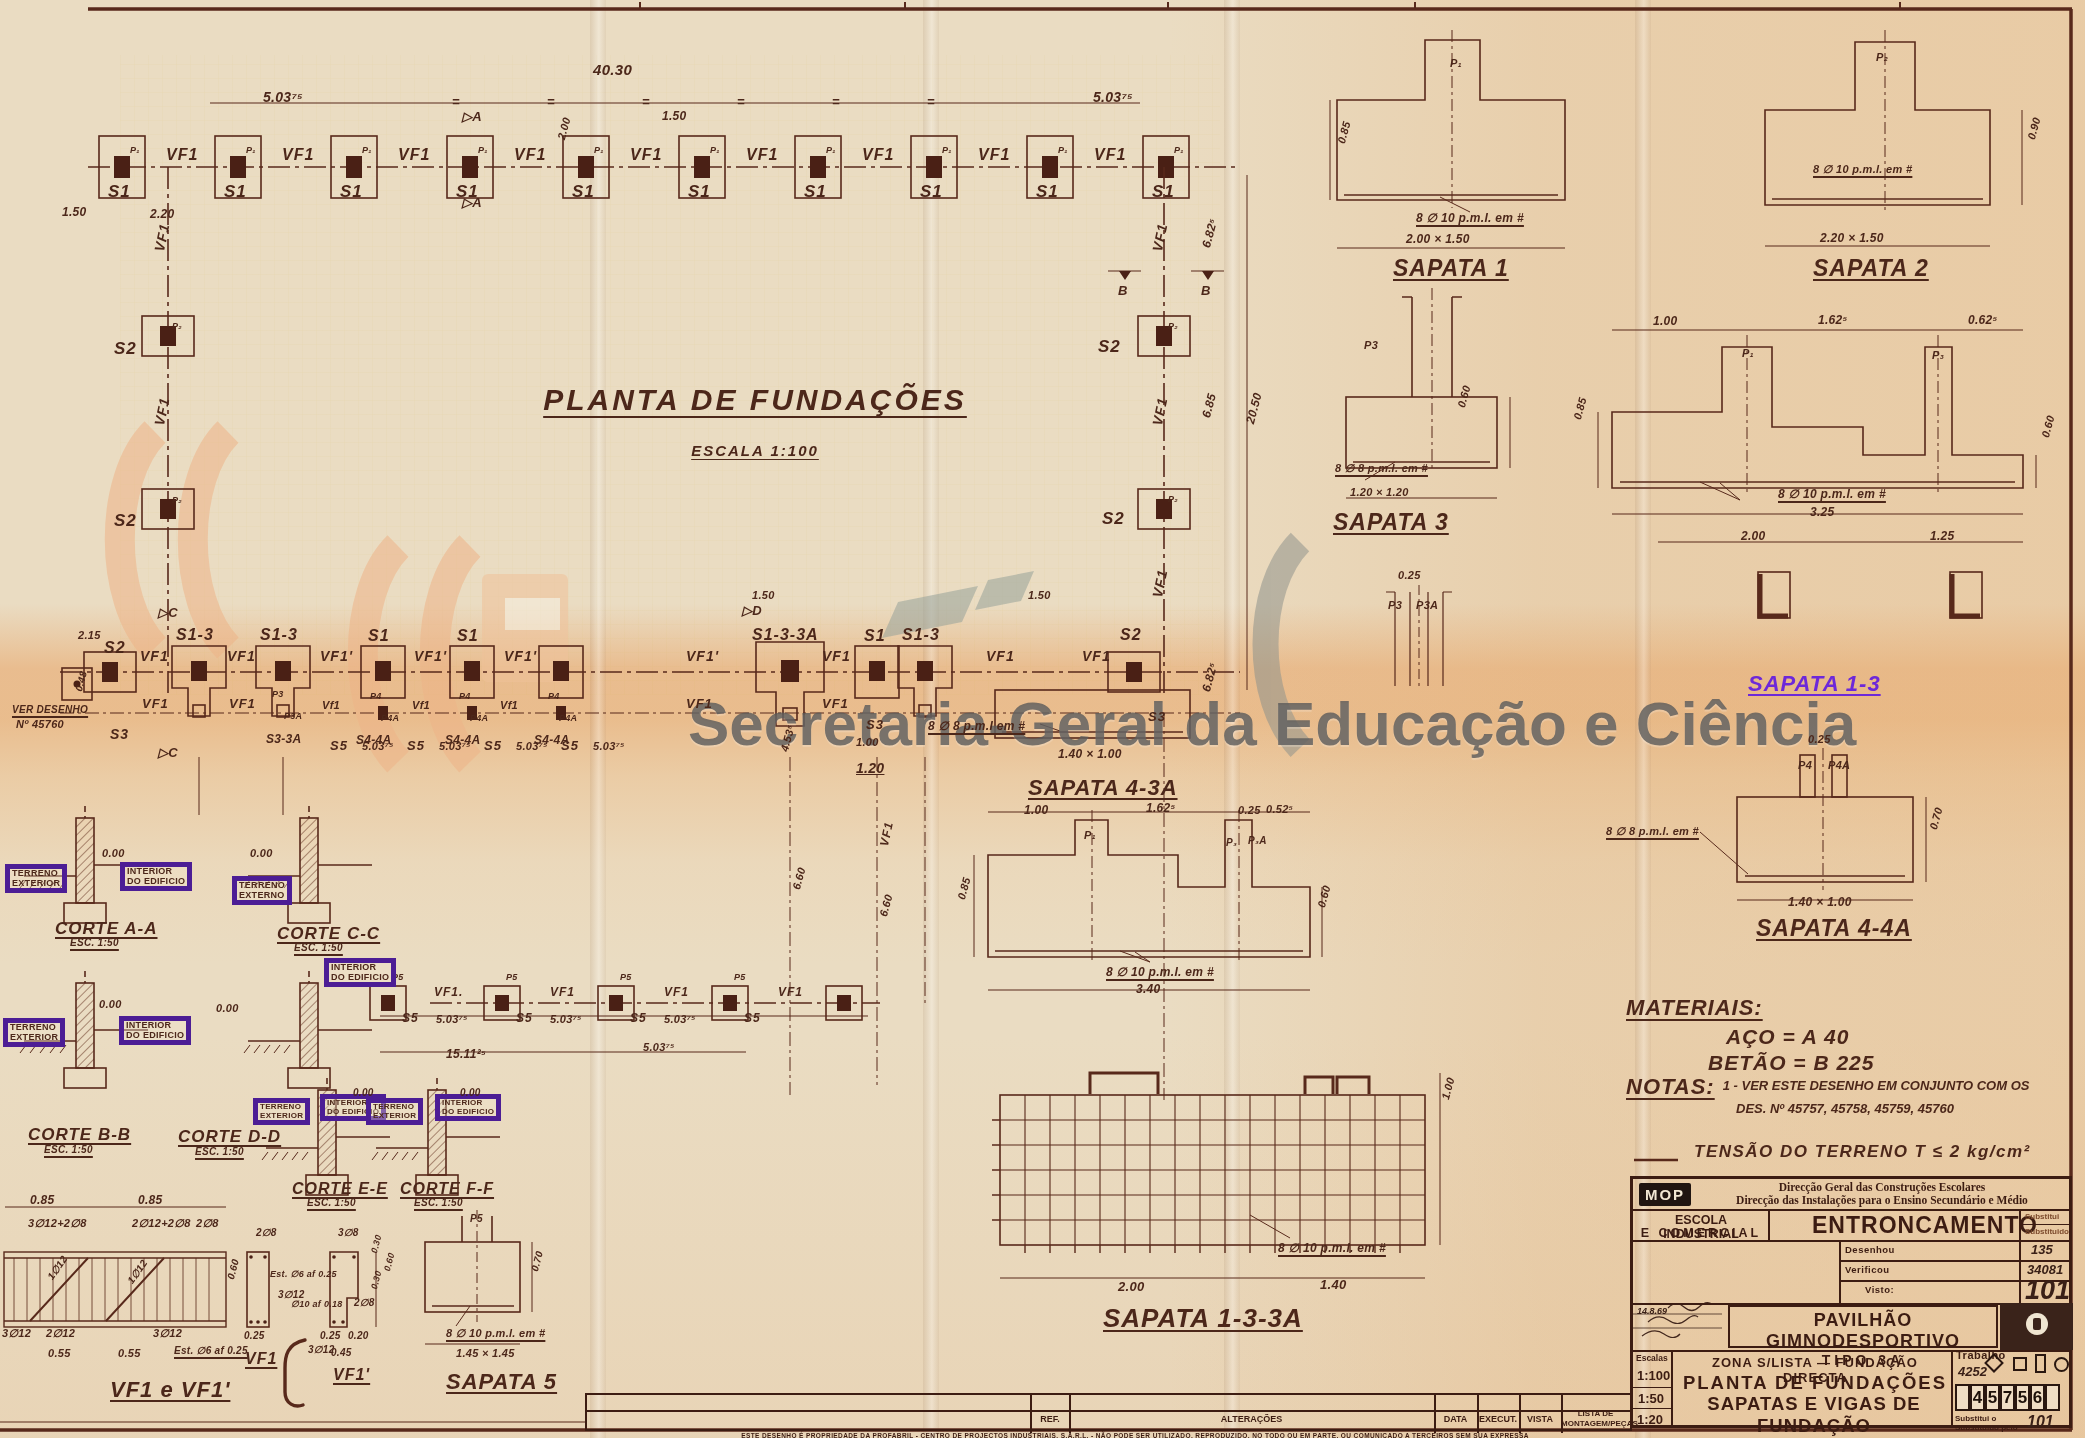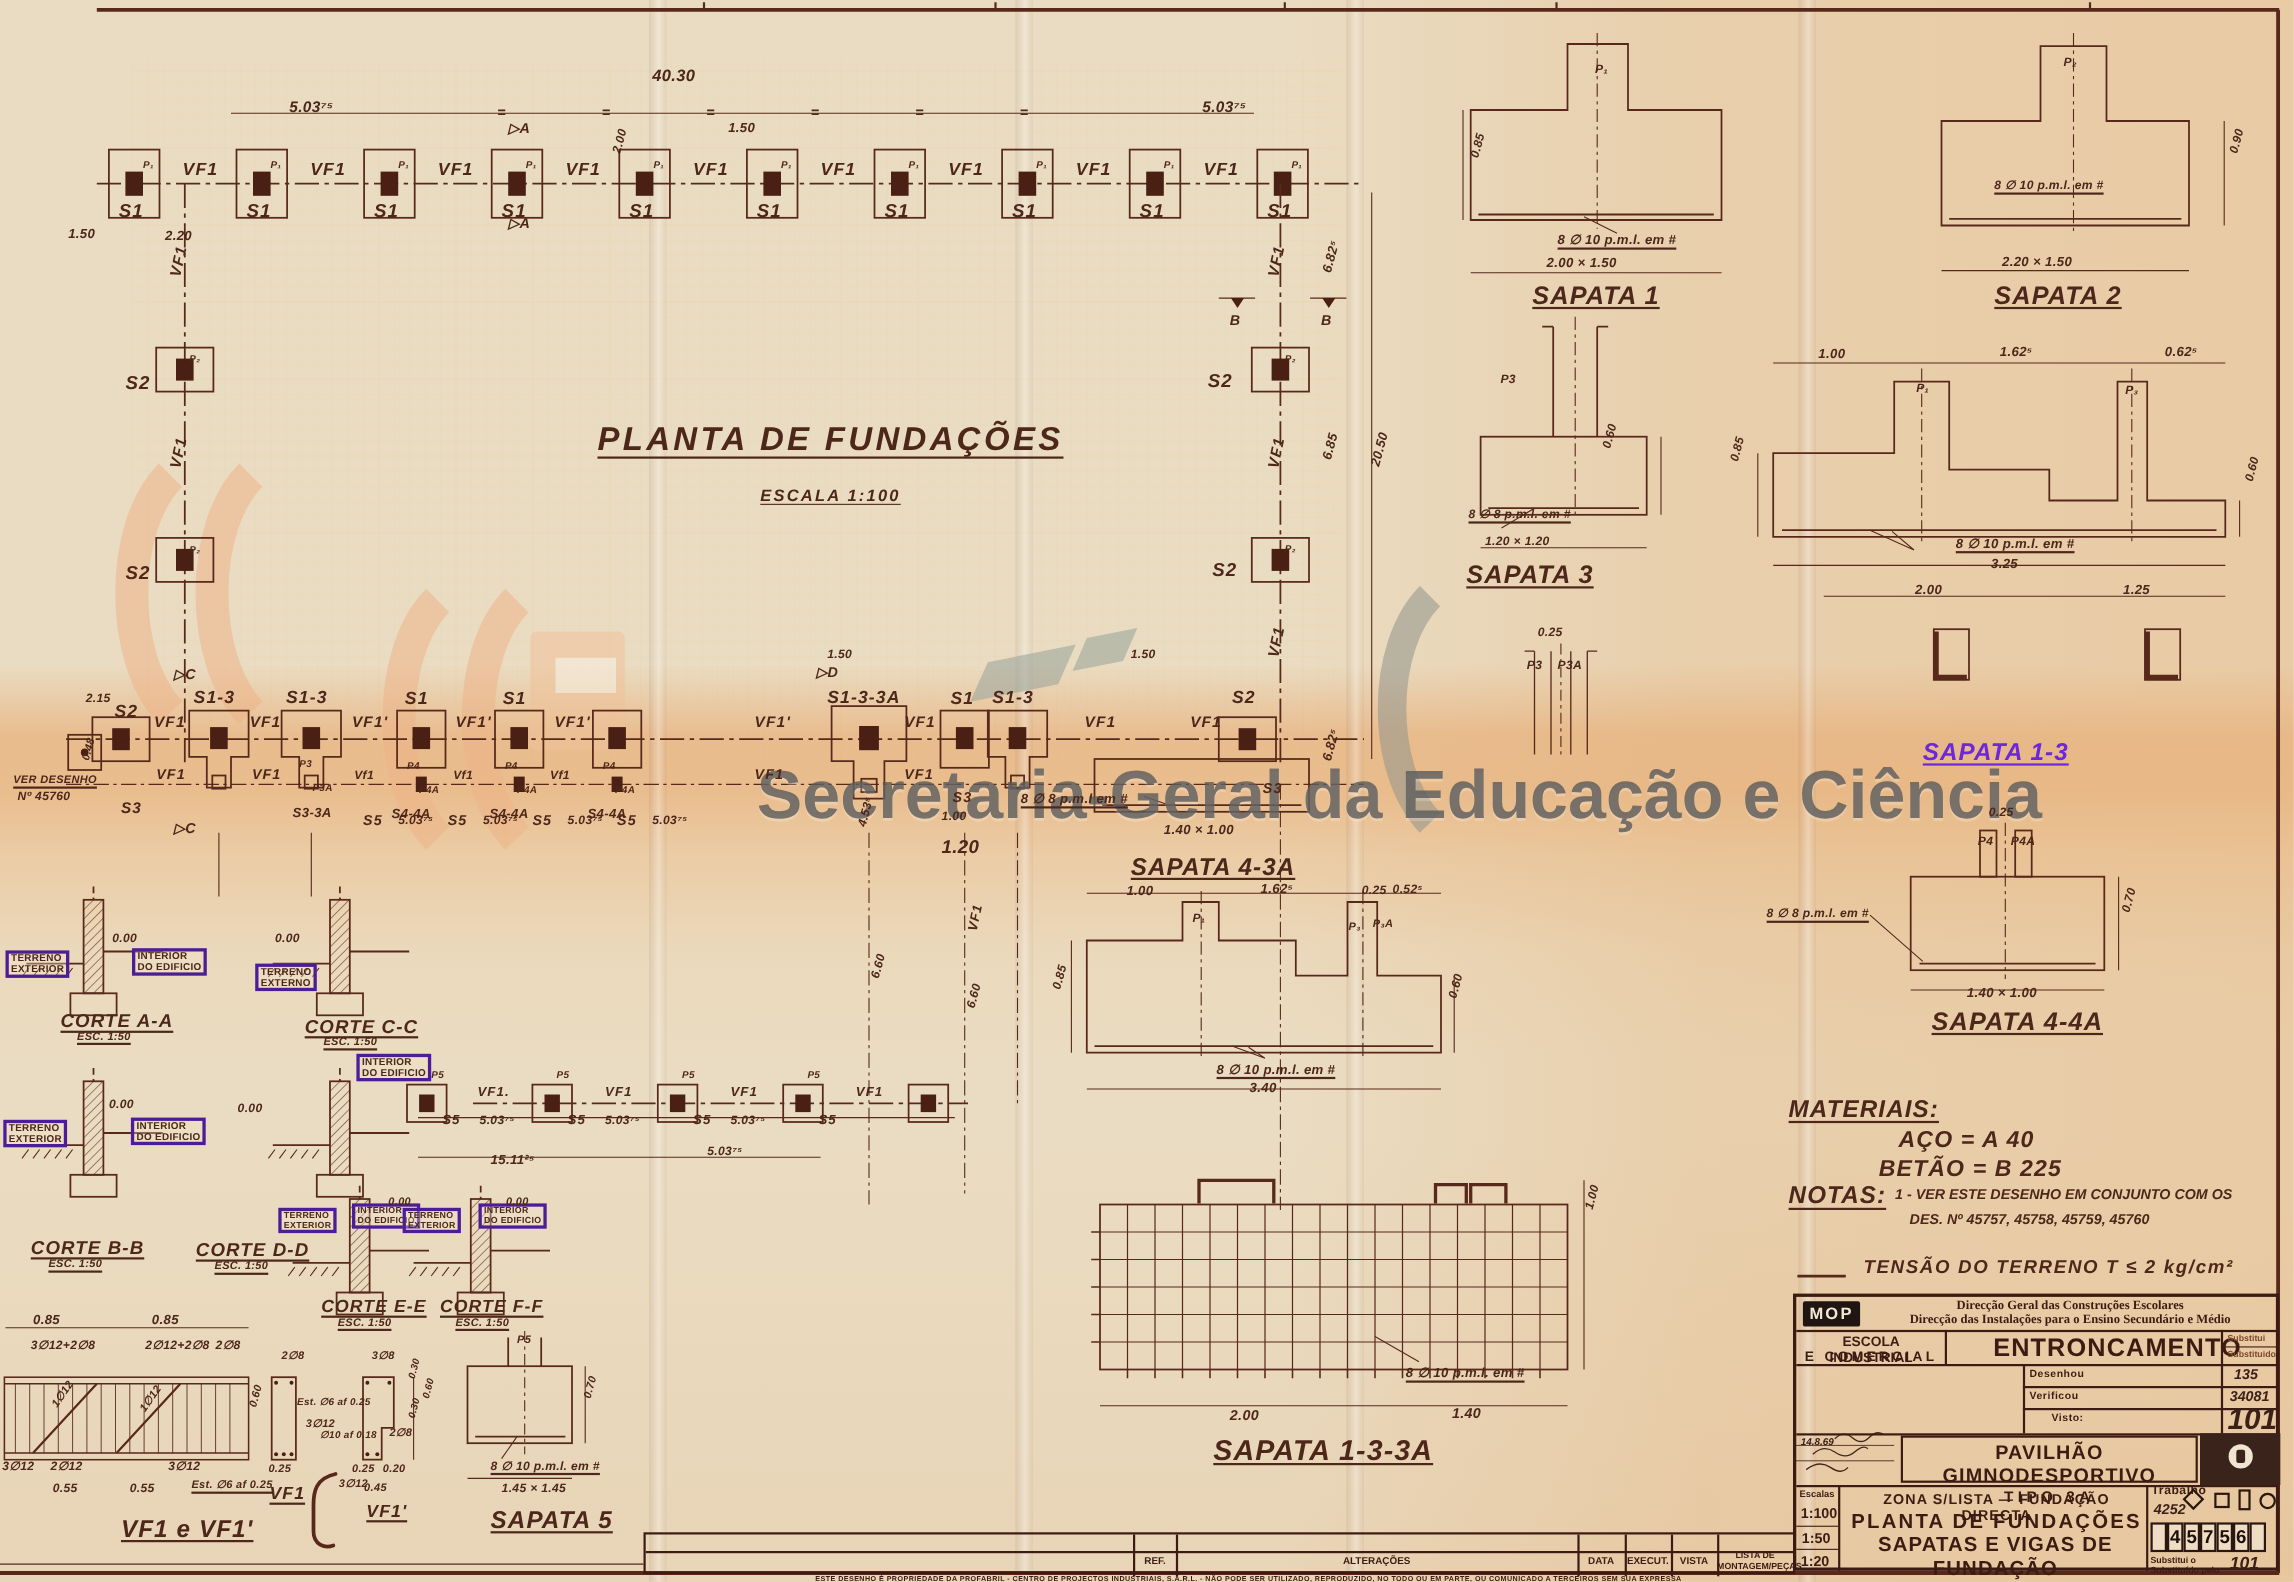"1.20" span.lbl { font-size: 17px -> 14px; text-decoration: none -> underline }
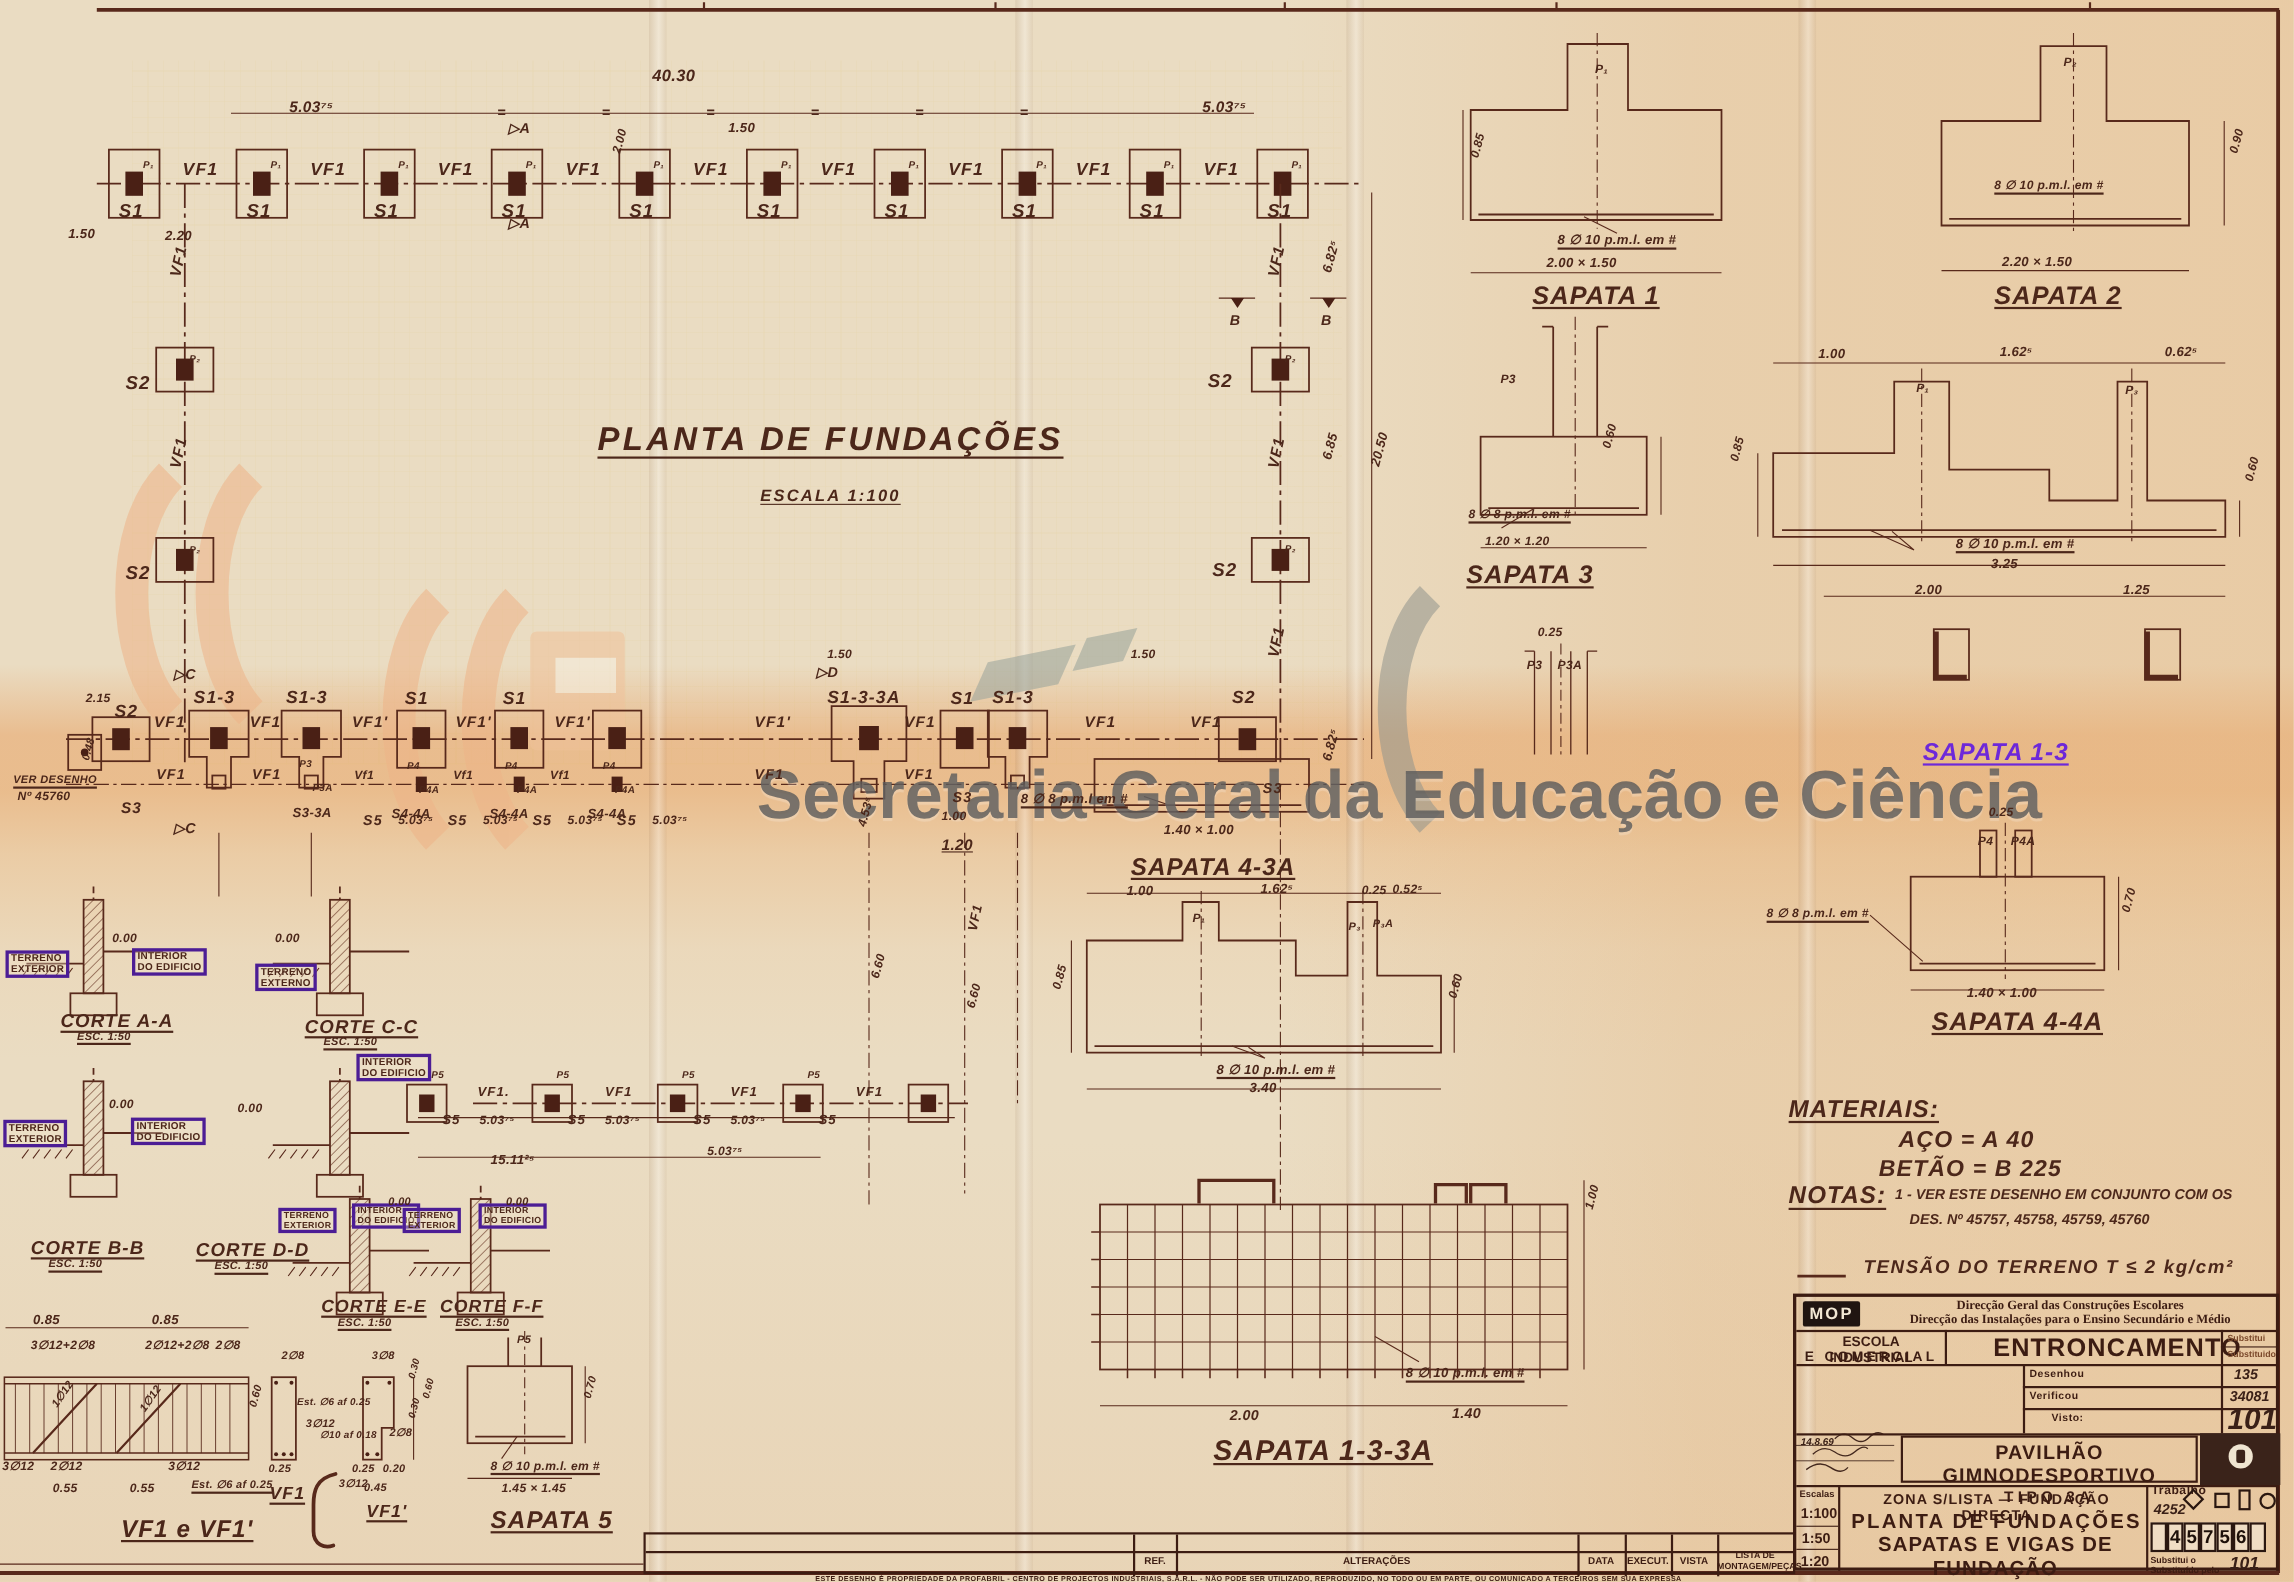"TERRENO" .lbl.bx { border: 3px solid #4c1d95 -> 5px solid #4c1d95 }
